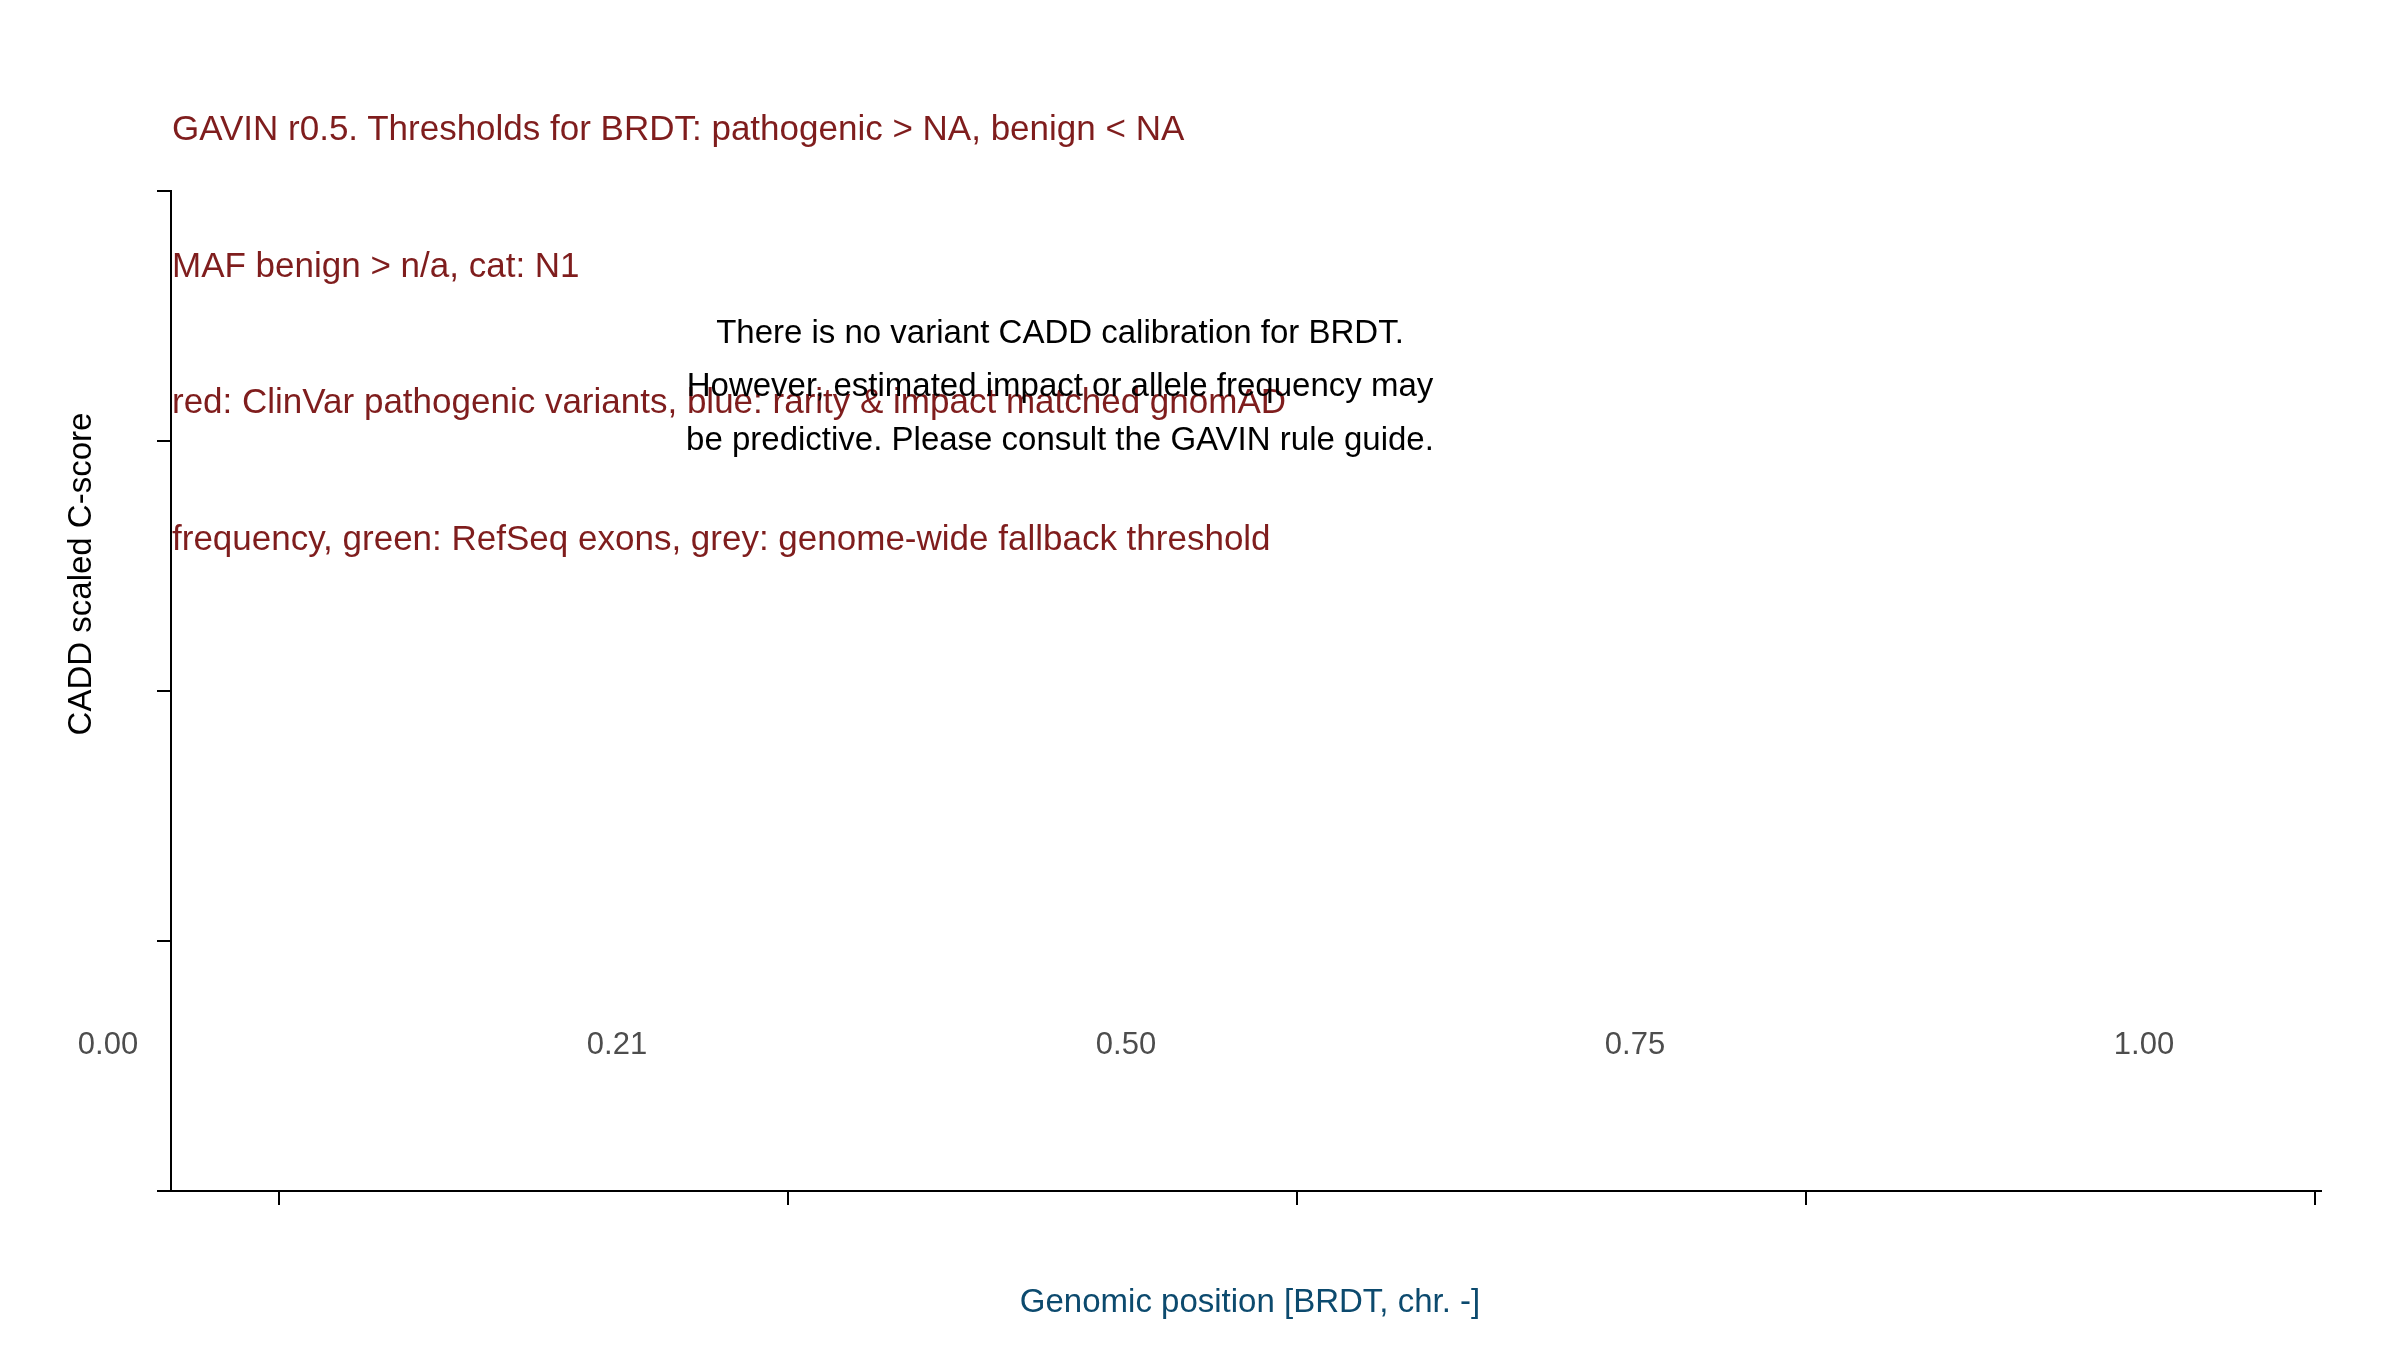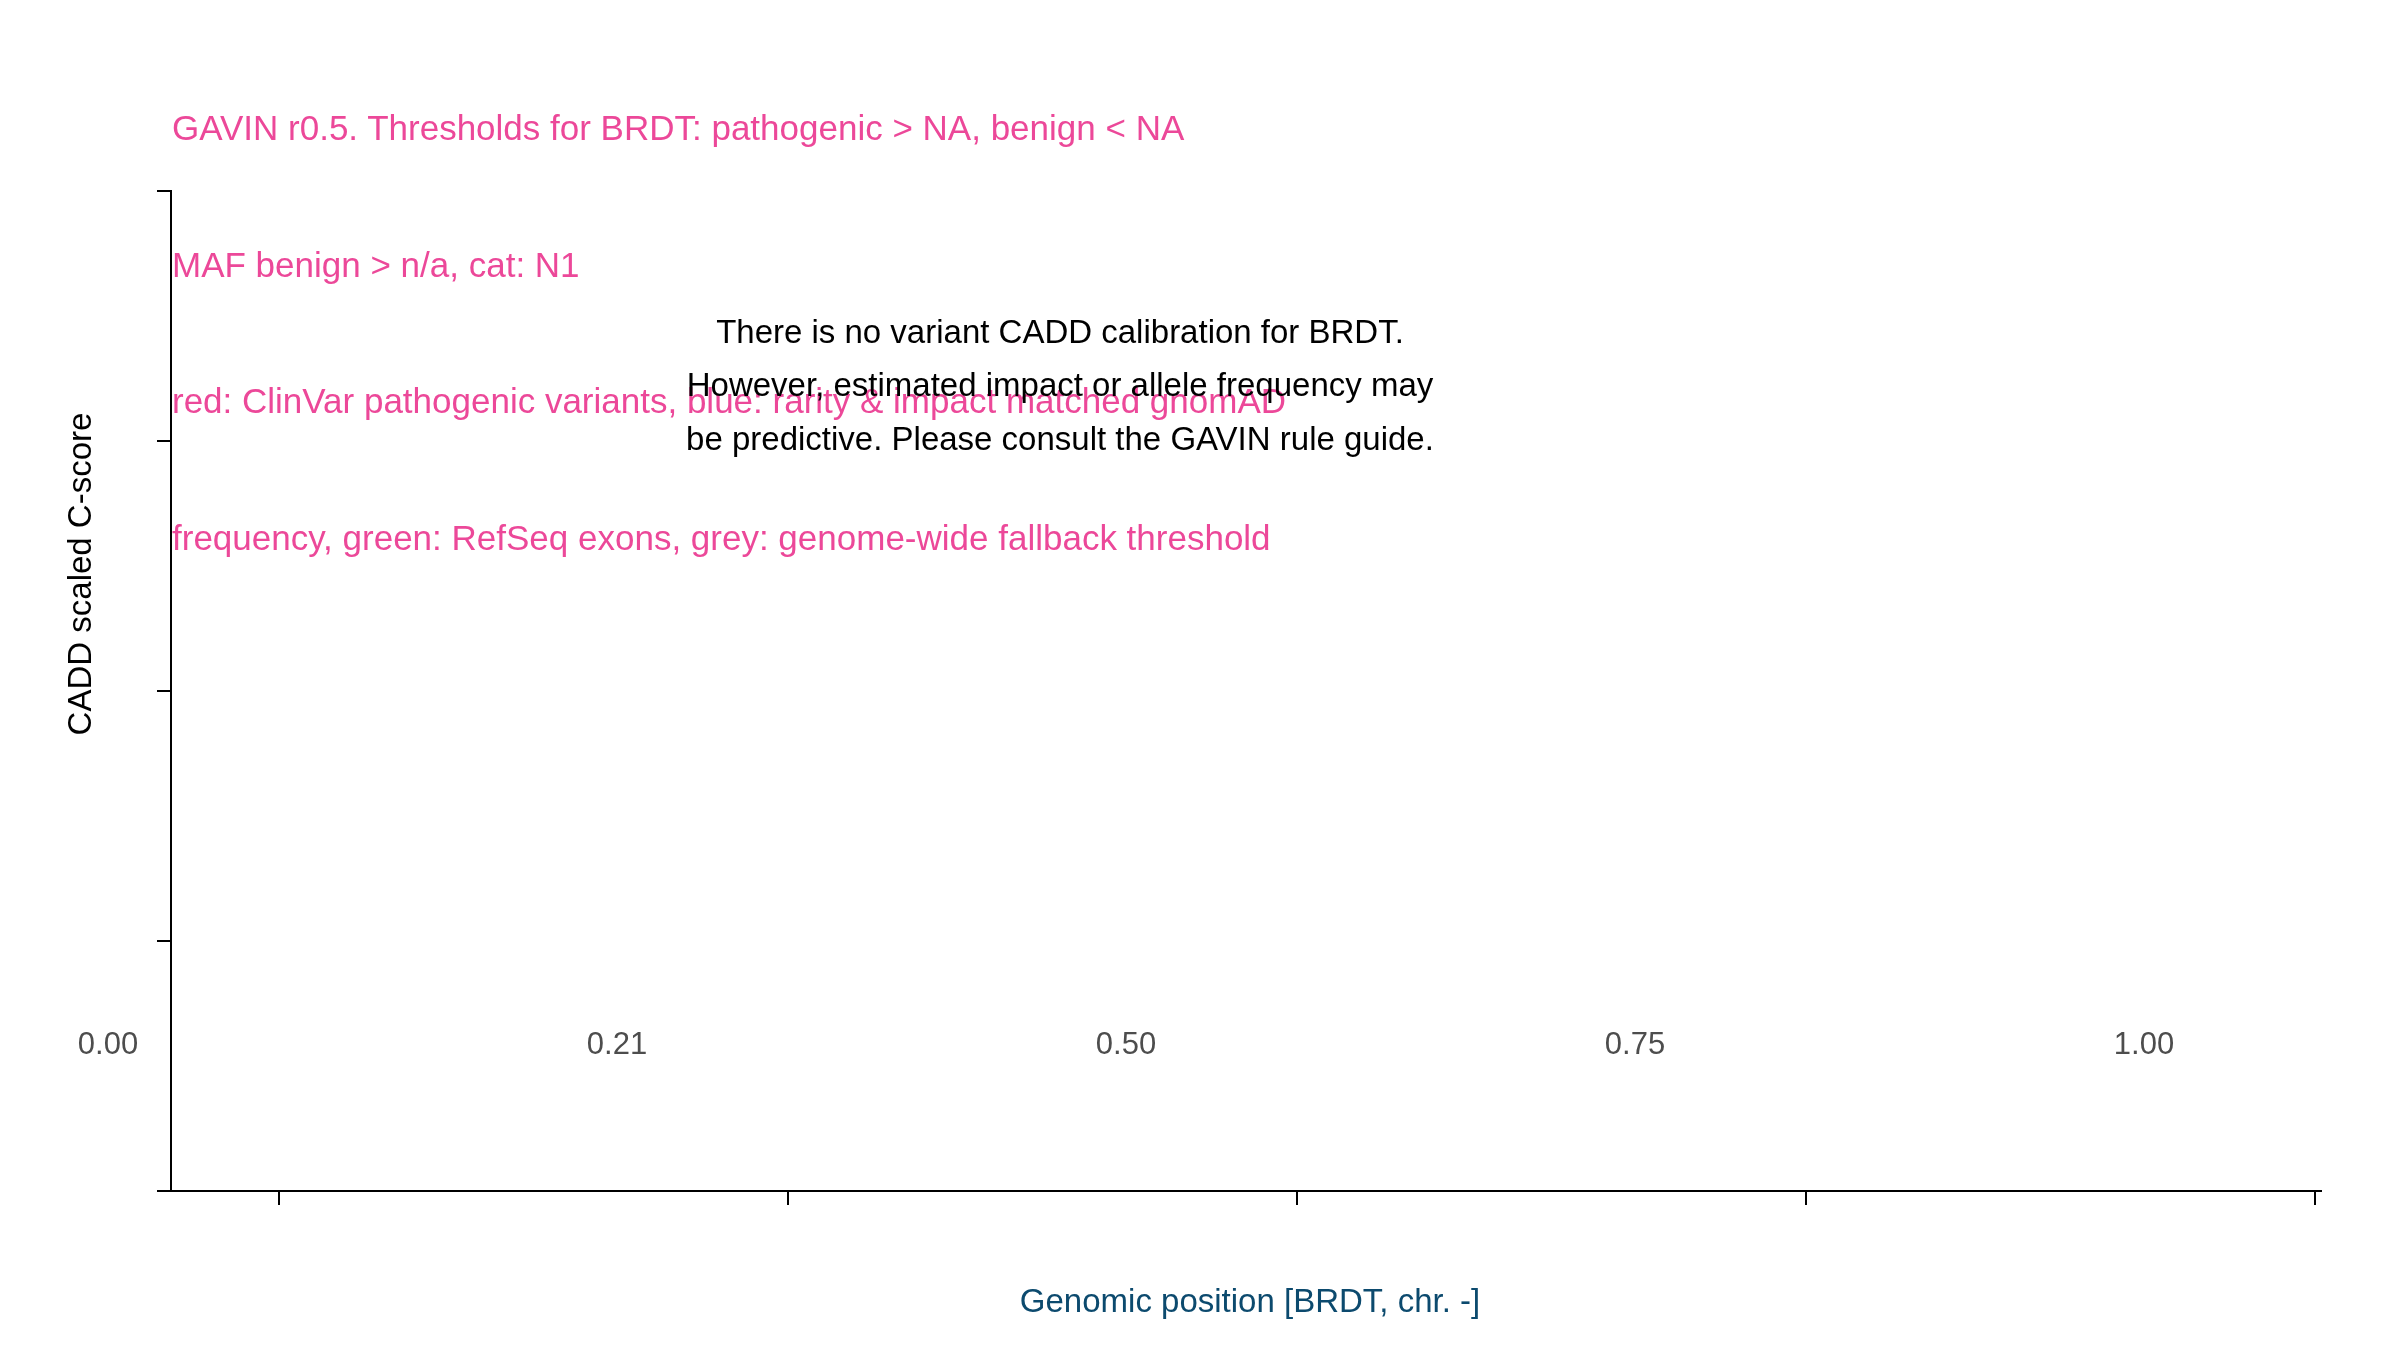"GAVIN r0.5. Thresholds for BRDT:" .title-block { color: #ec4899 -> #7f1d1d }
